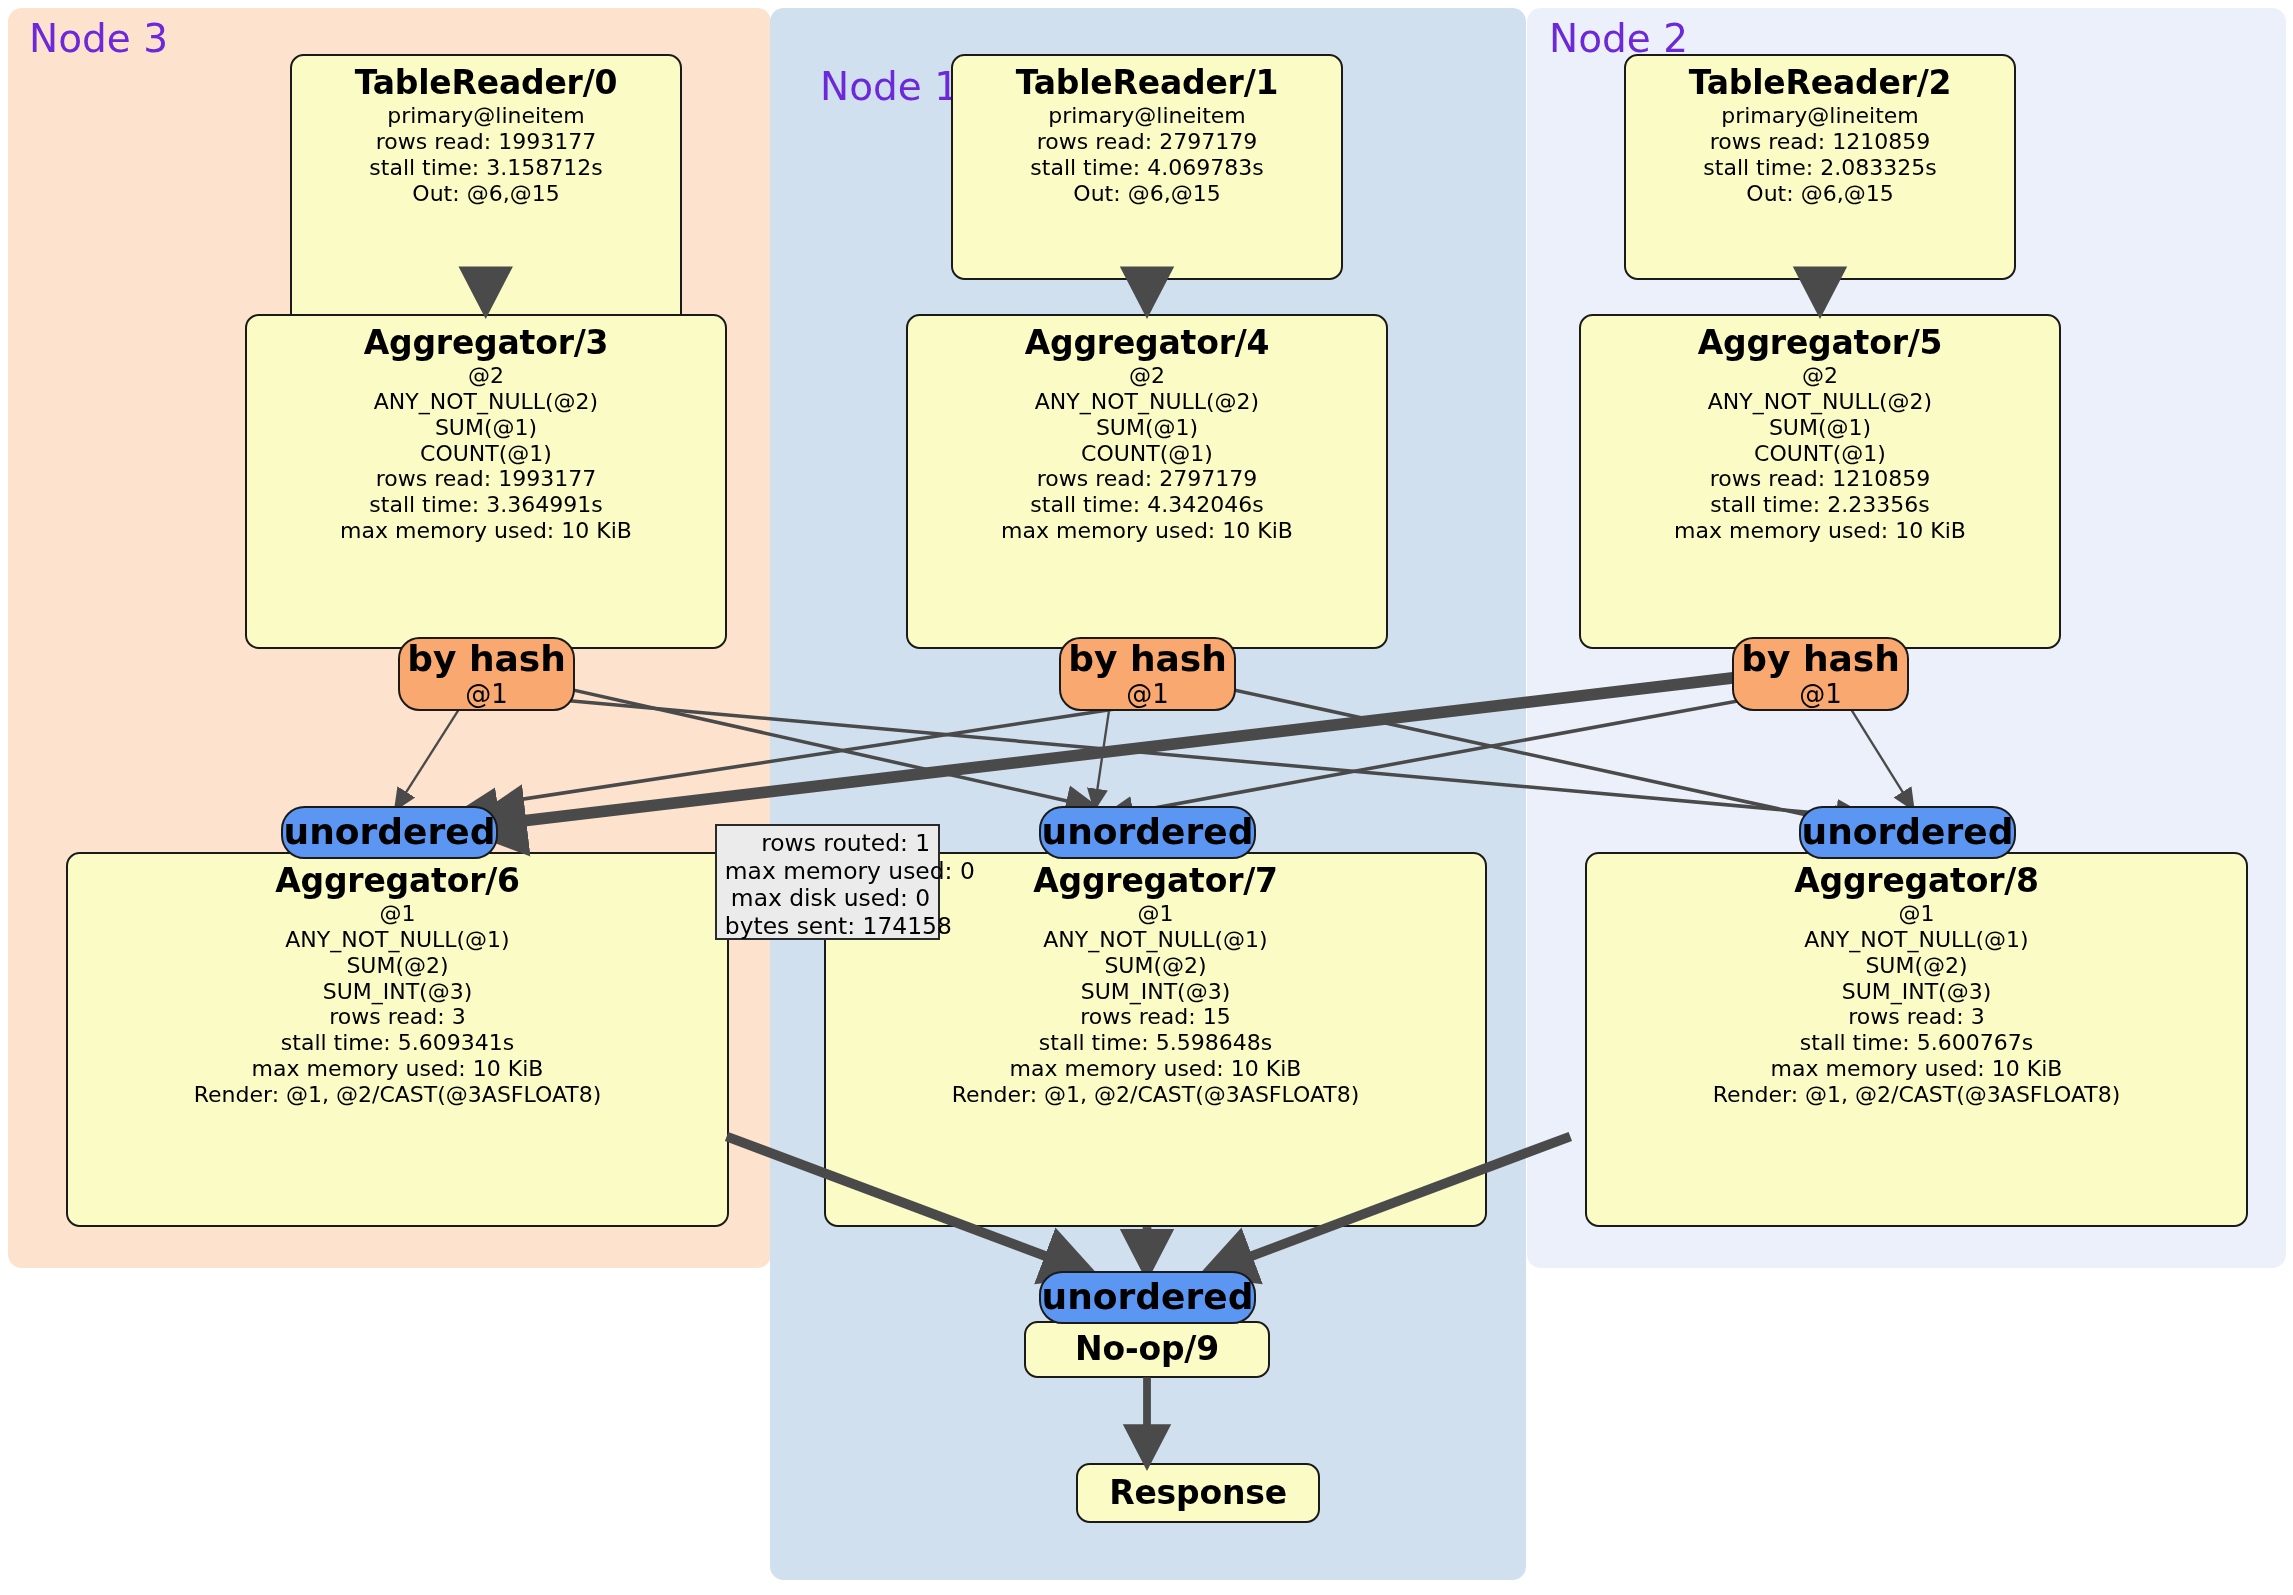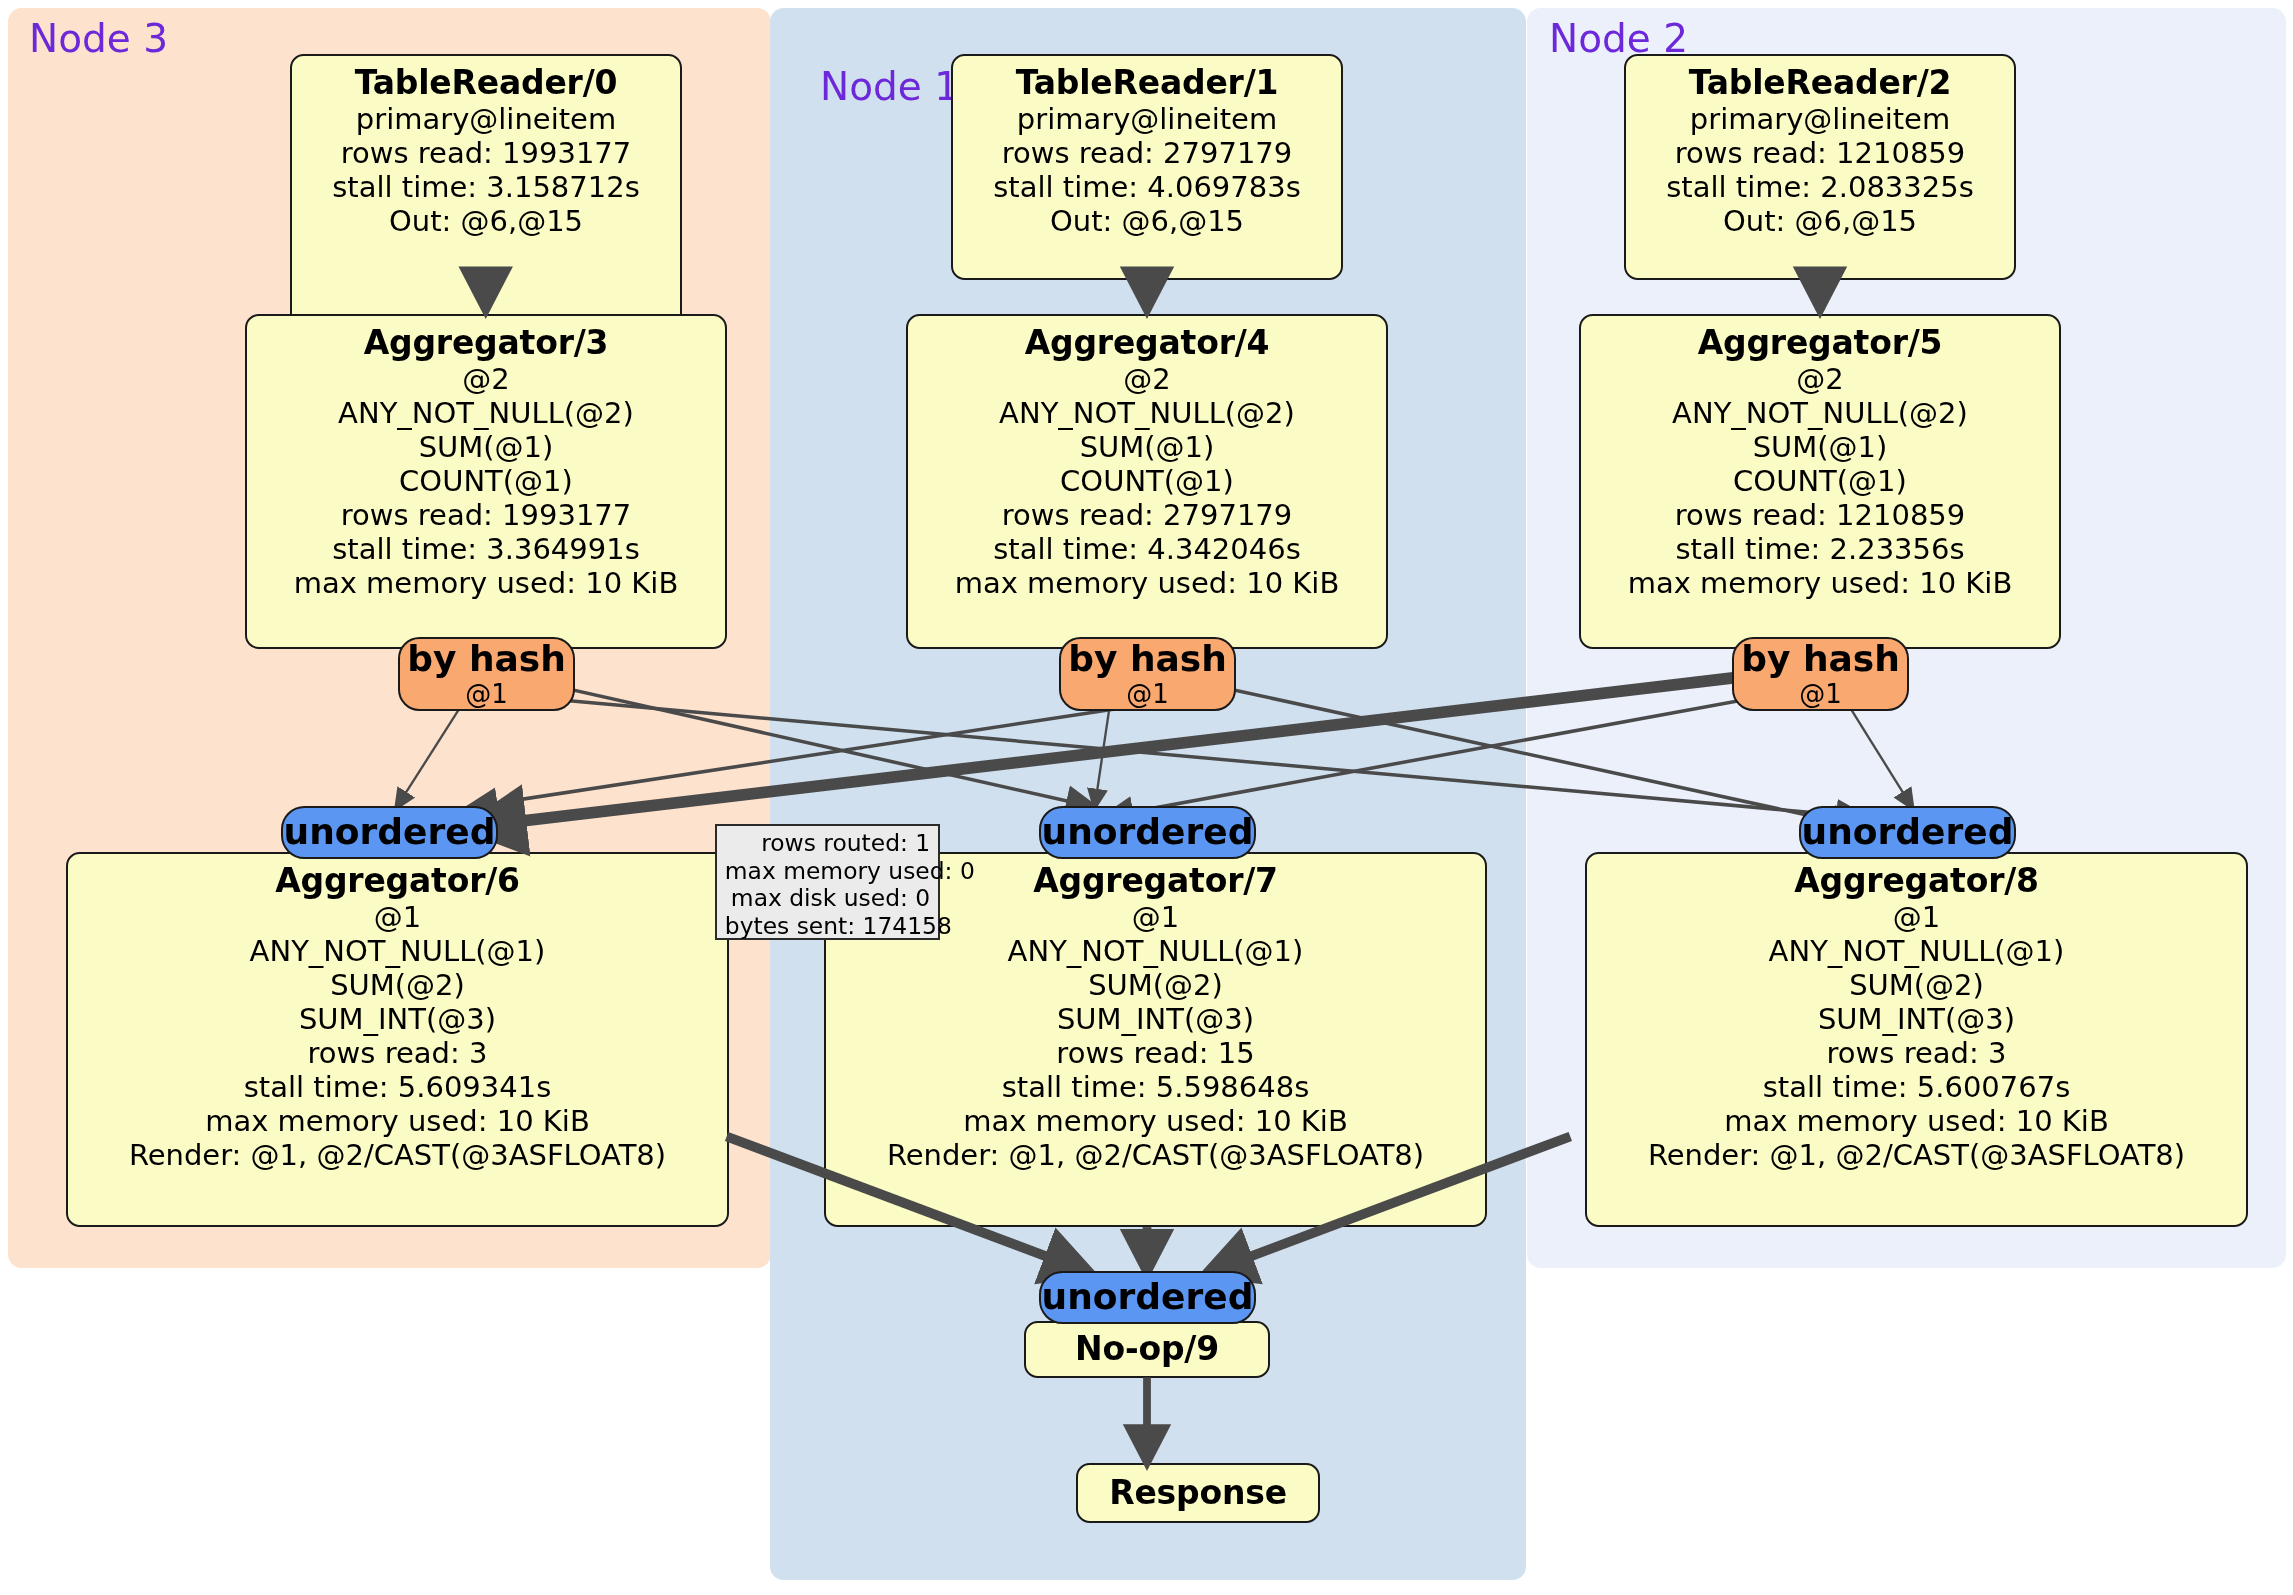"primary@lineitem" .op .line { font-size: 29px -> 22px }
